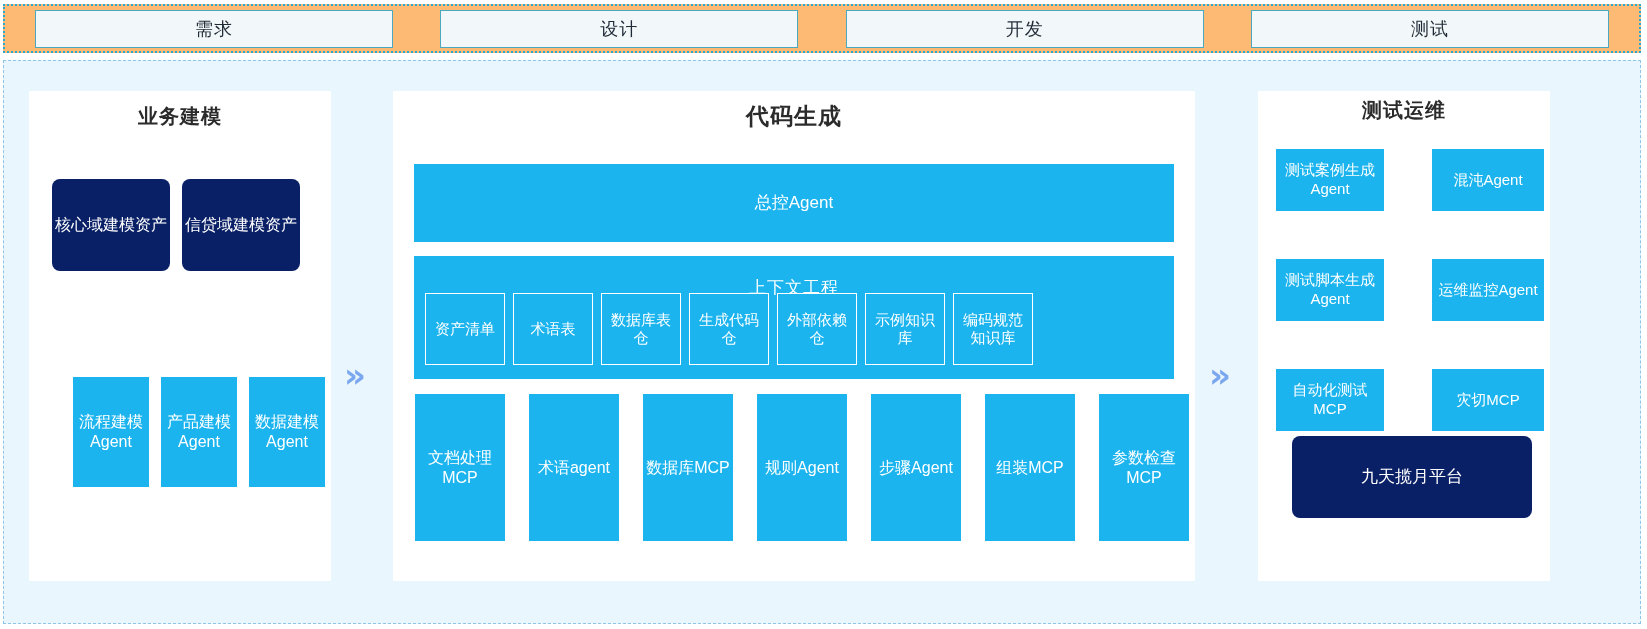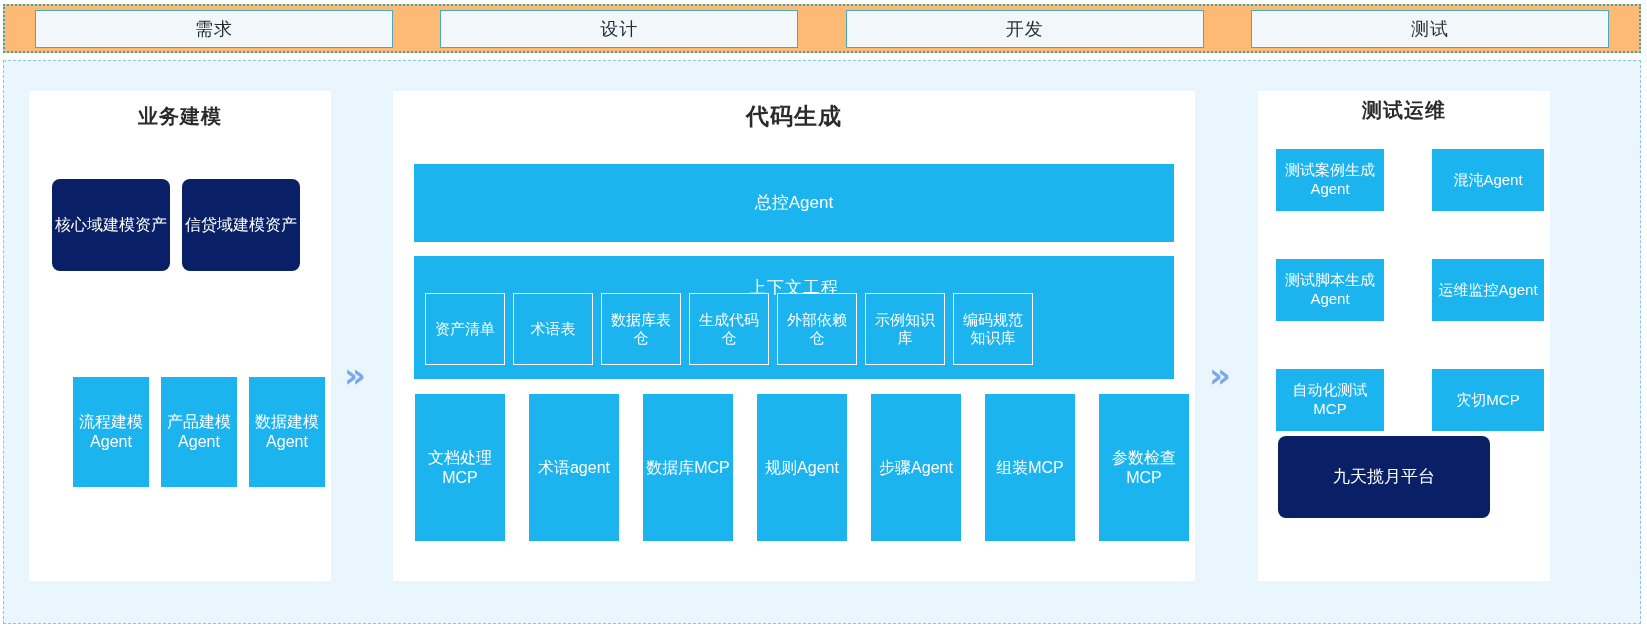"九天揽月平台" .platform { left: 20px -> 34px; width: 212px -> 240px }
